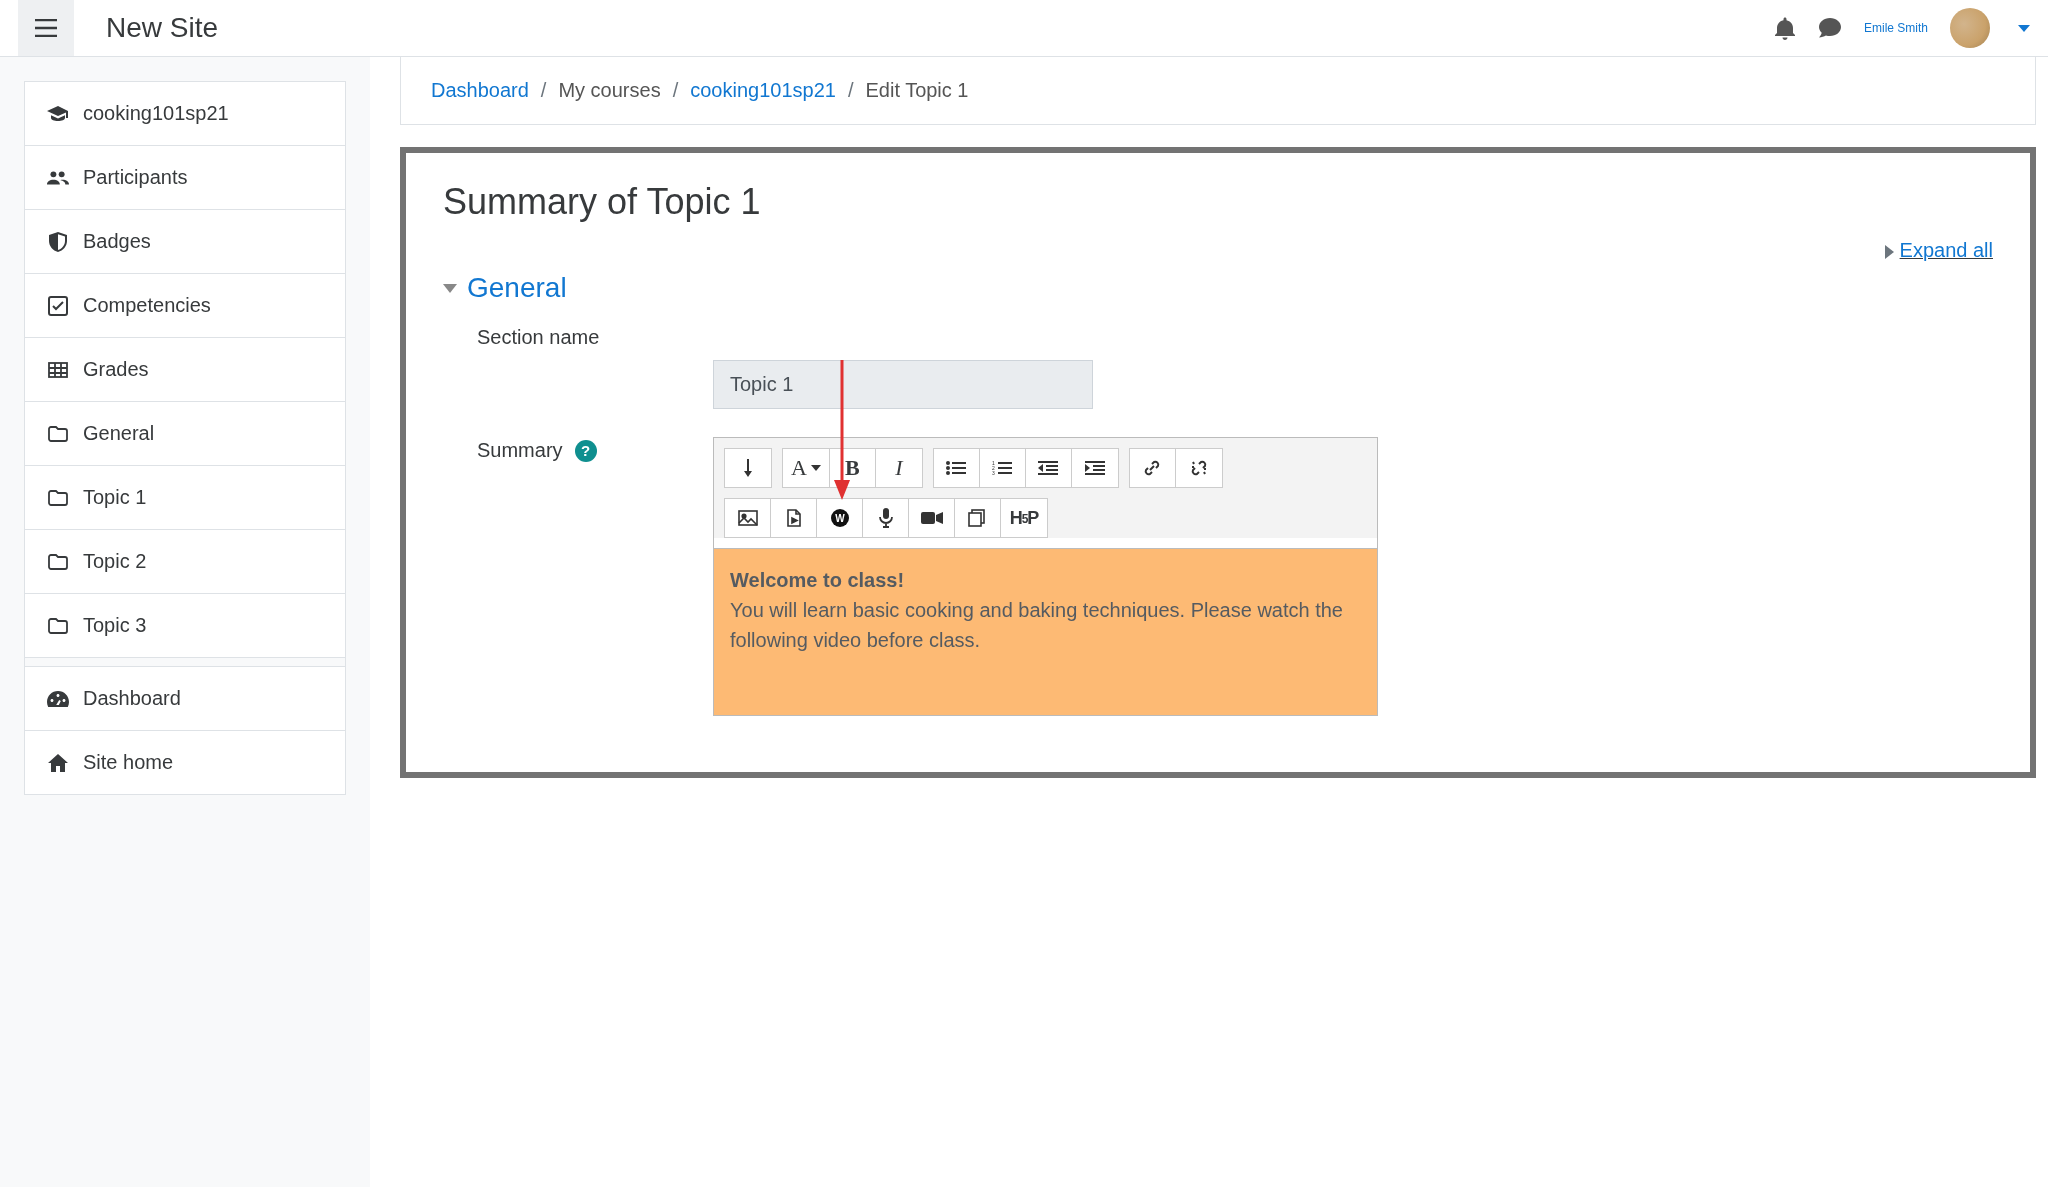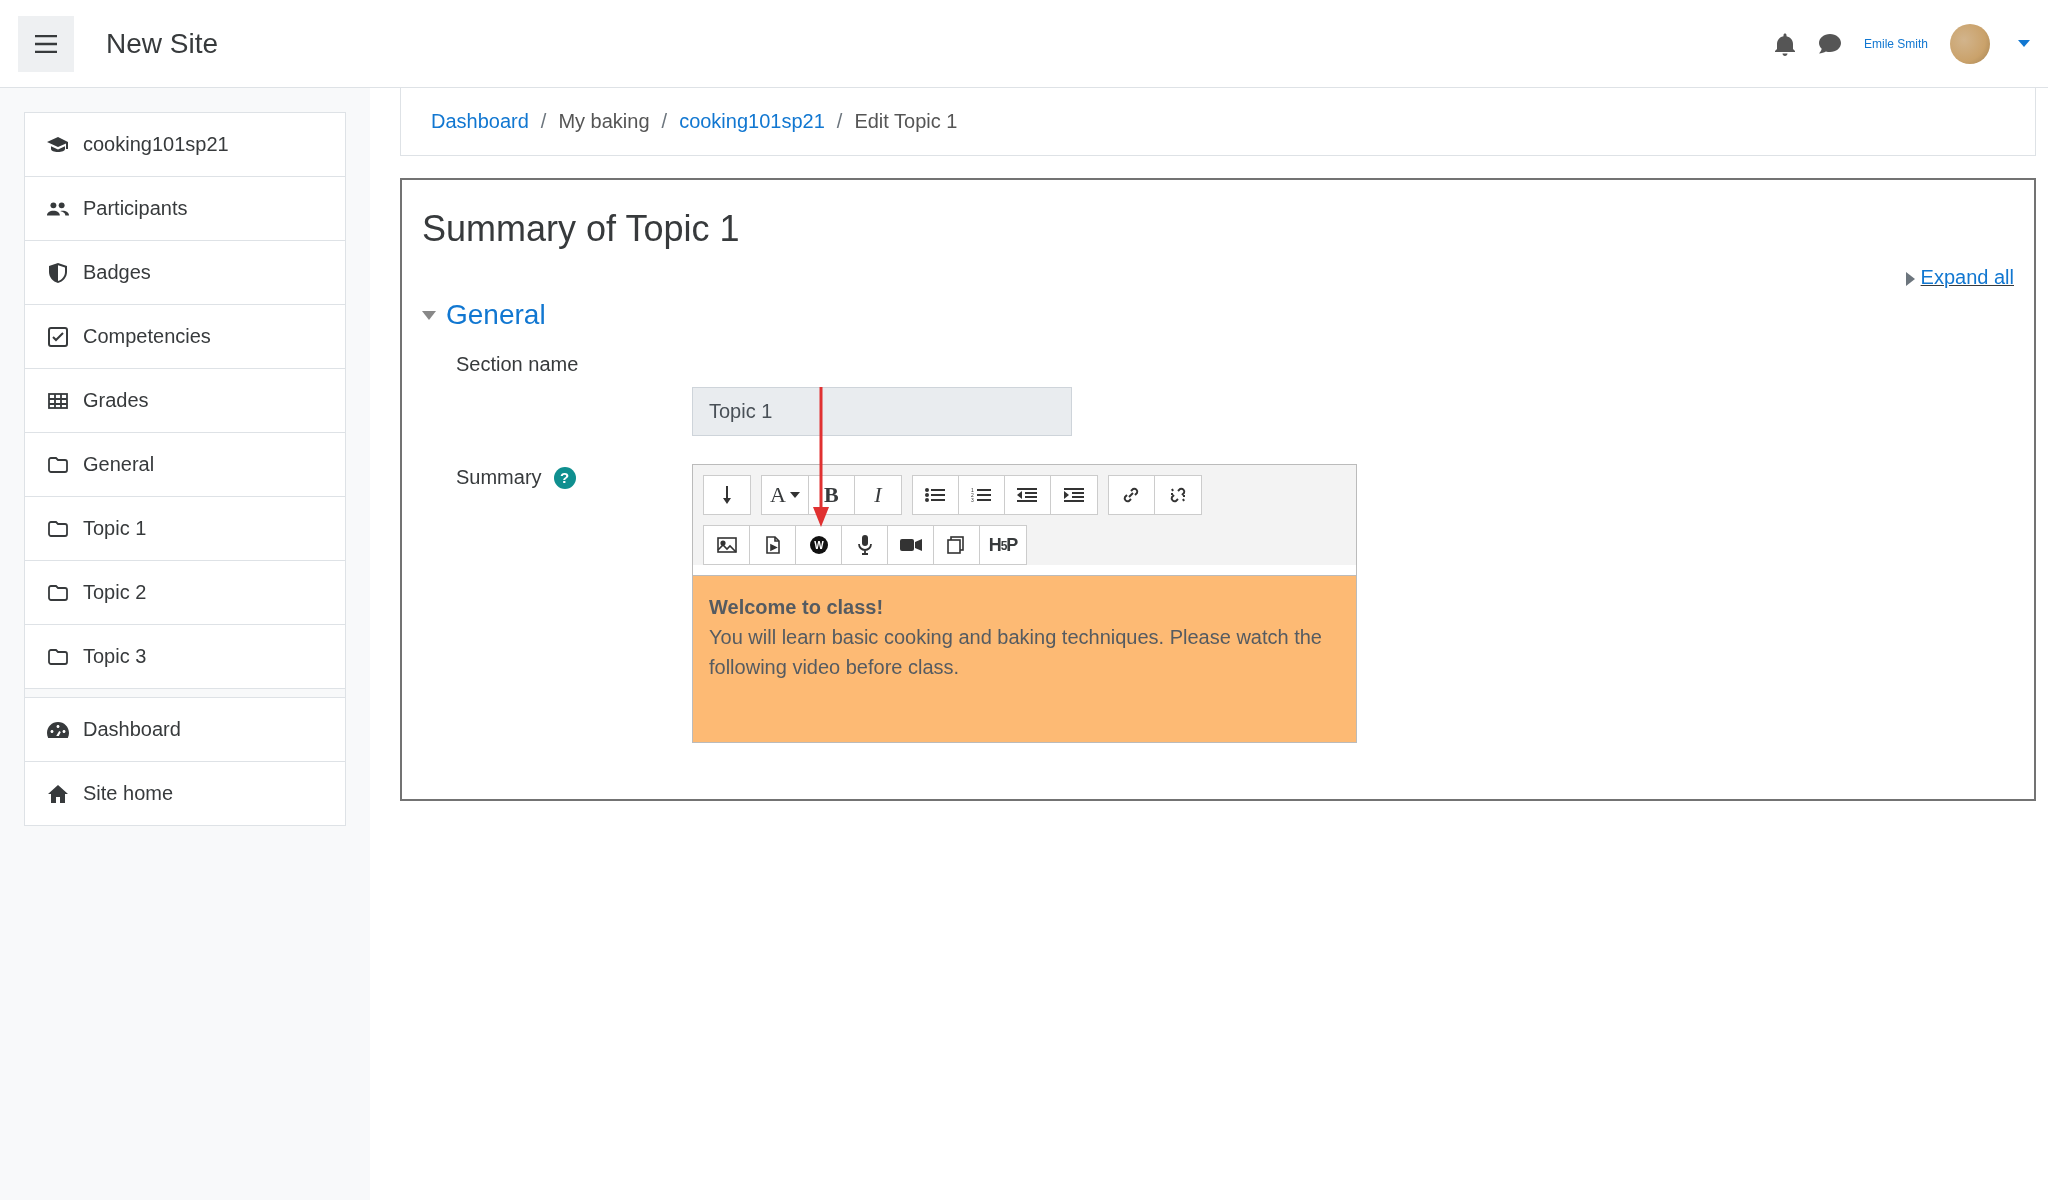"New Site" .navbar { height: 88px -> 57px }
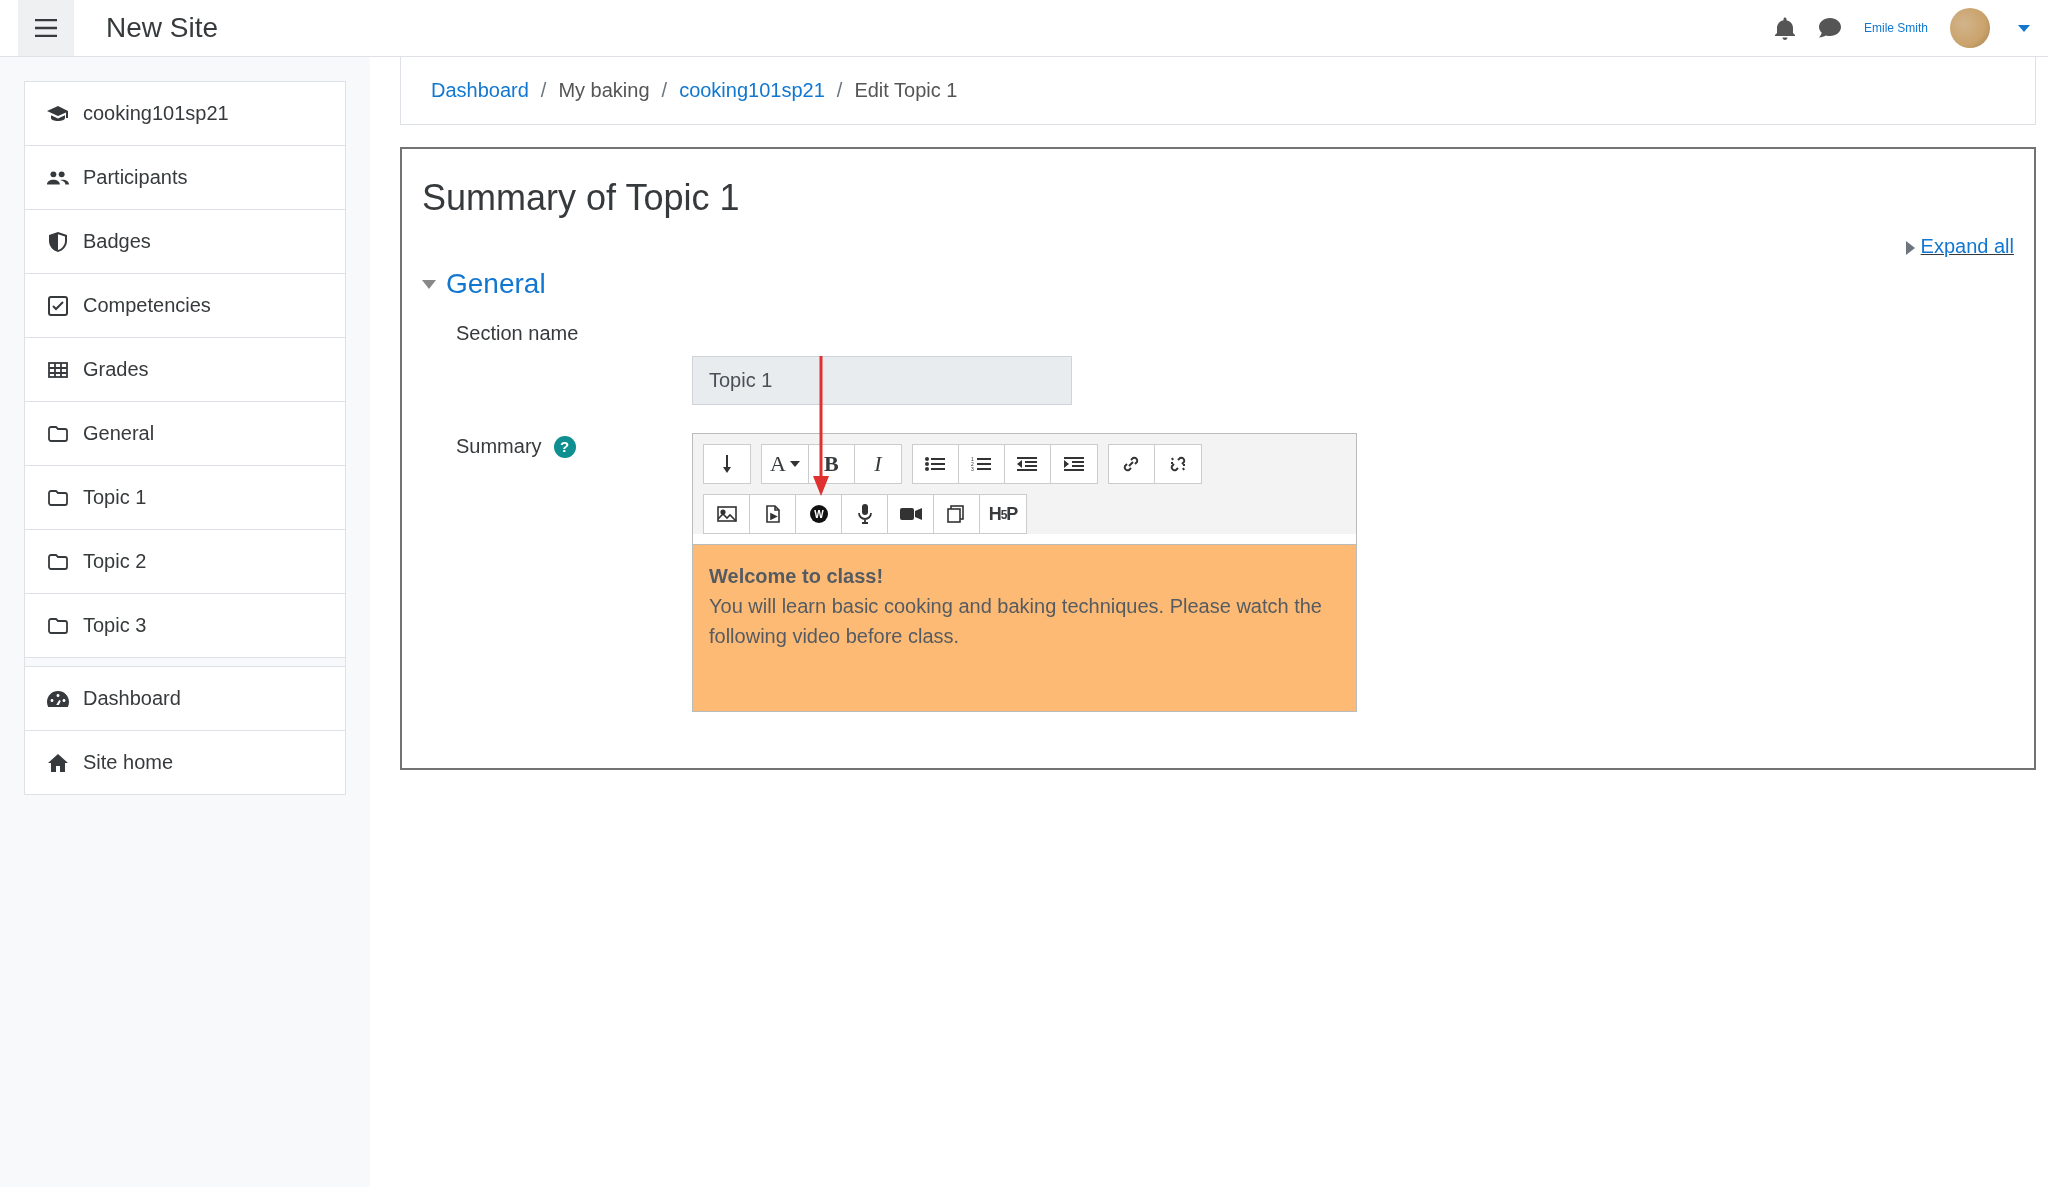"My baking" span.plain { text: baking -> courses }
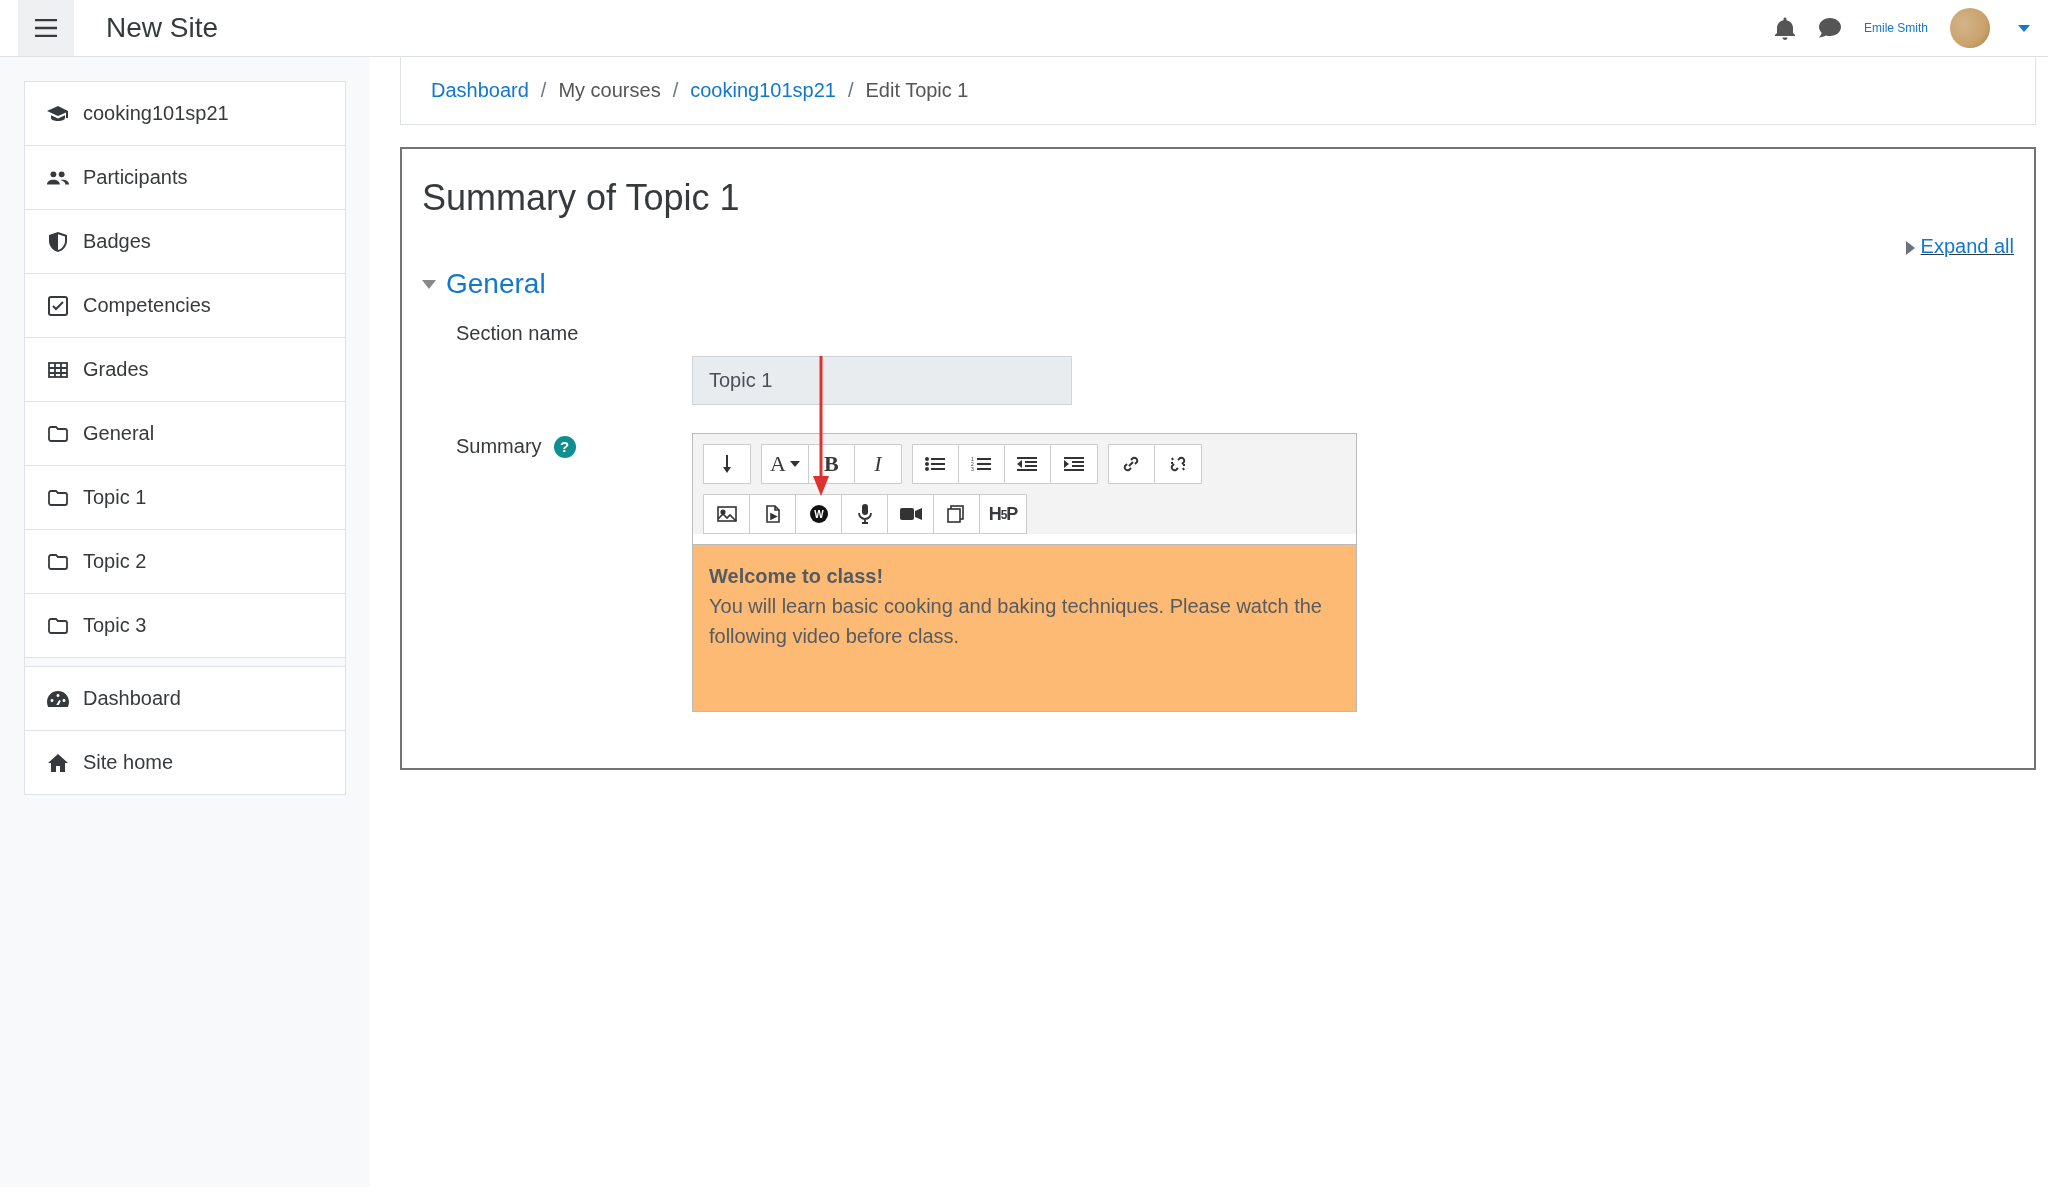"Summary of Topic 1" .form-box { border: 2px solid #737373 -> 6px solid #737373; padding: 28px 20px -> 28px 37px }
